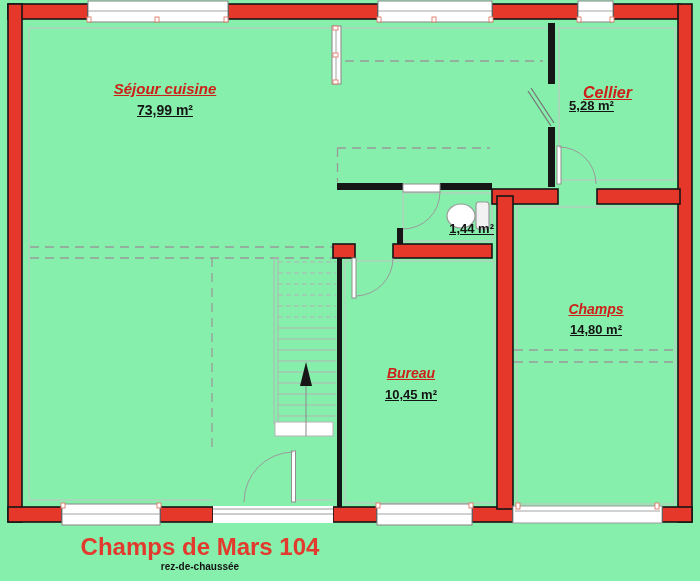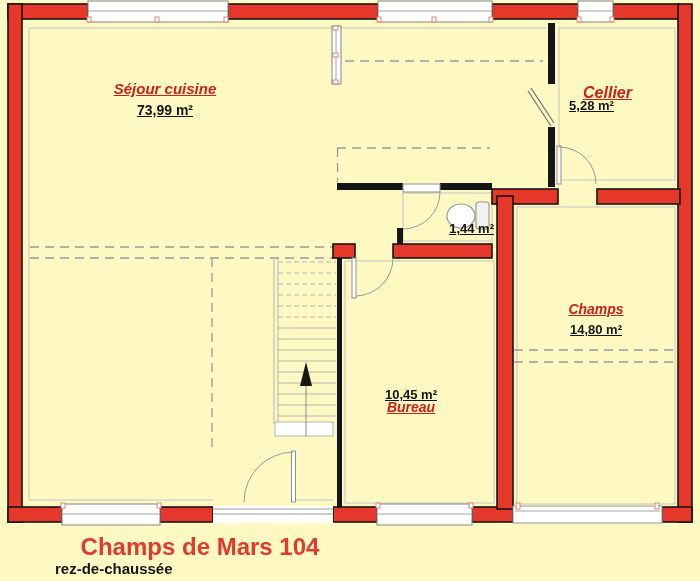"Séjour cuisine" .canvas { background: #fef9c3 -> #86efac }
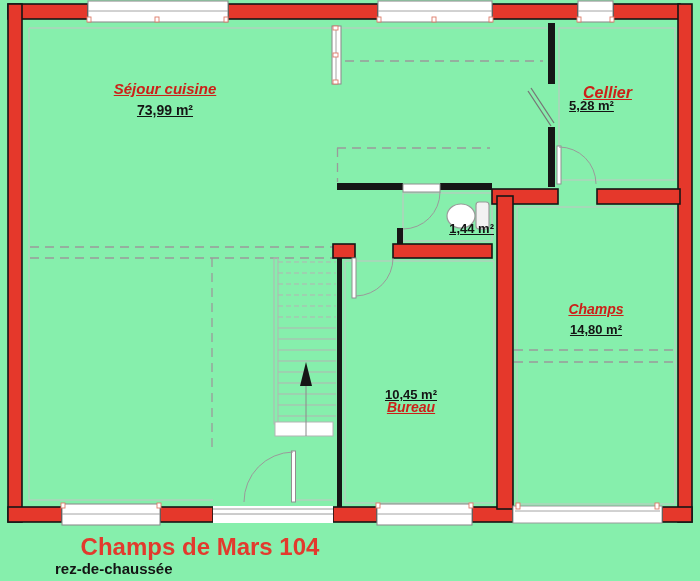"Bureau" div.lbl { margin-top: 34px -> none }
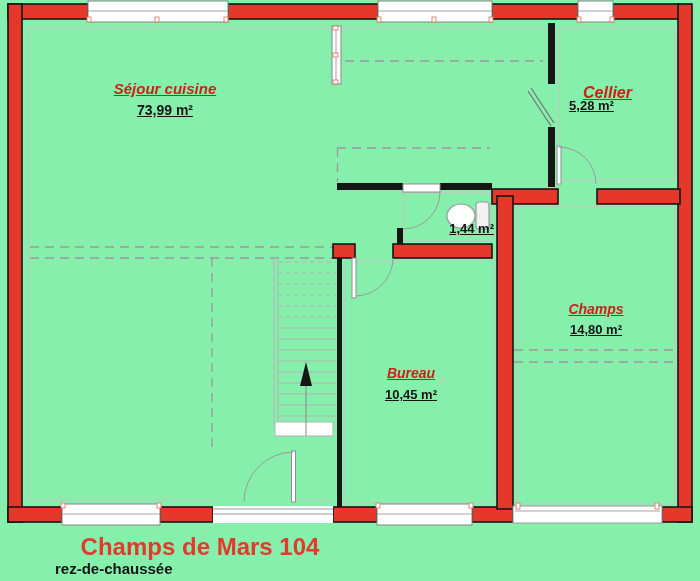"rez-de-chaussée" .plan-subtitle { font-size: 15px -> 10px; text-align: none -> center }
